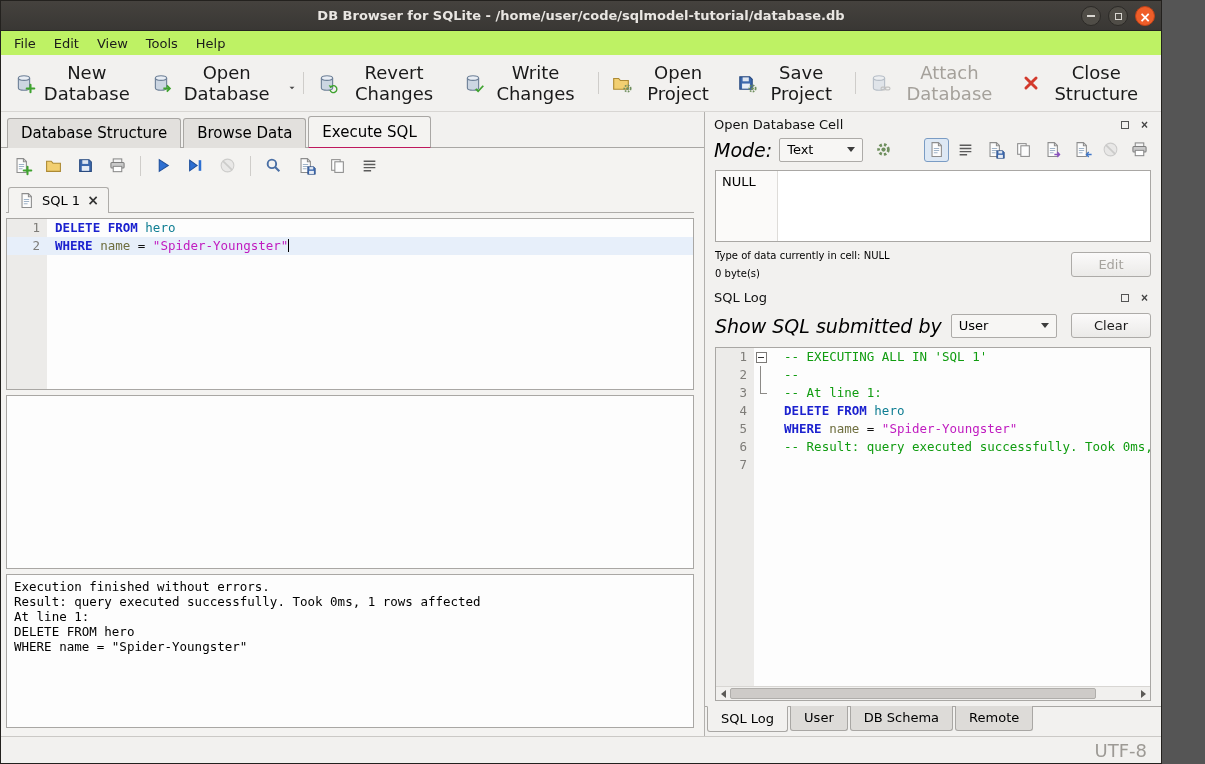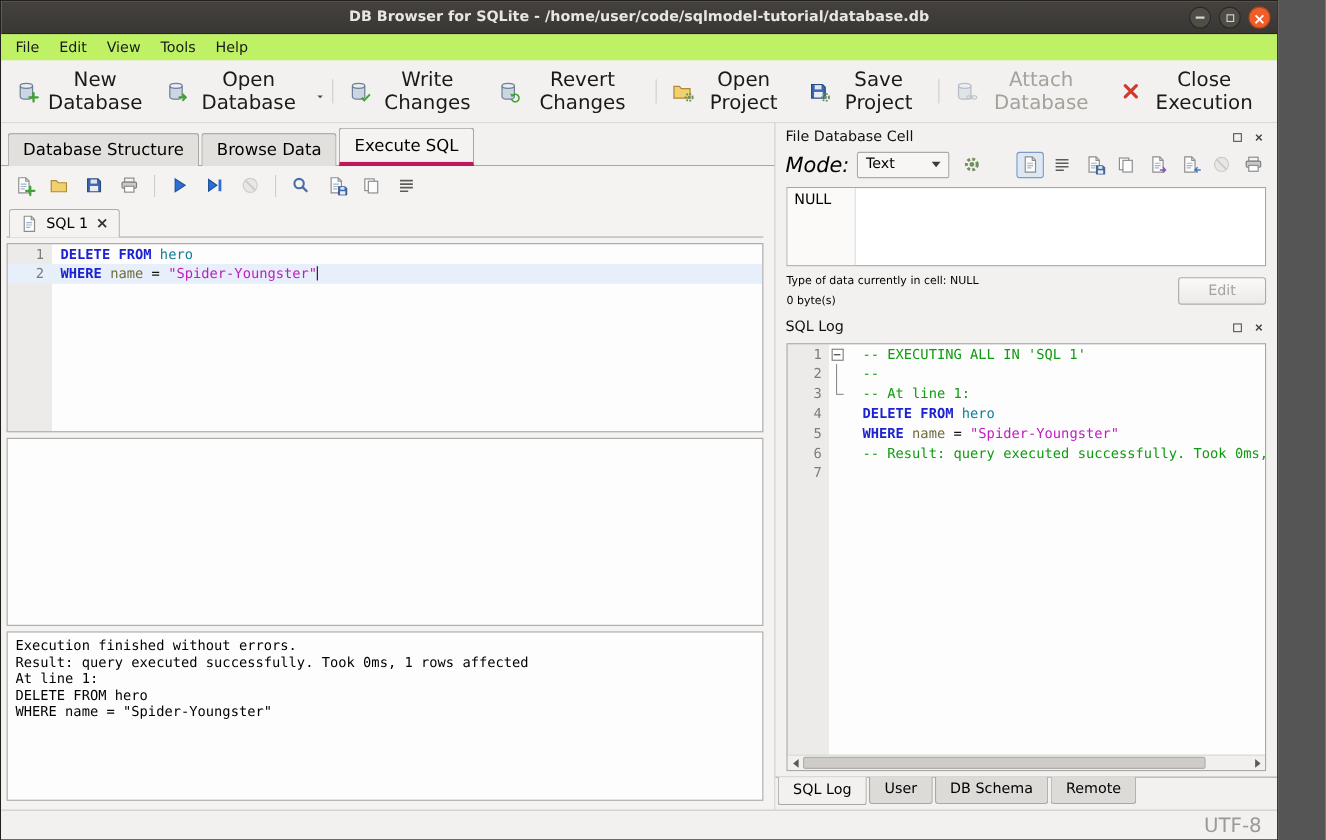"Write Changes" button.tb-btn { order: before "Revert Changes" -> after "Revert Changes" }
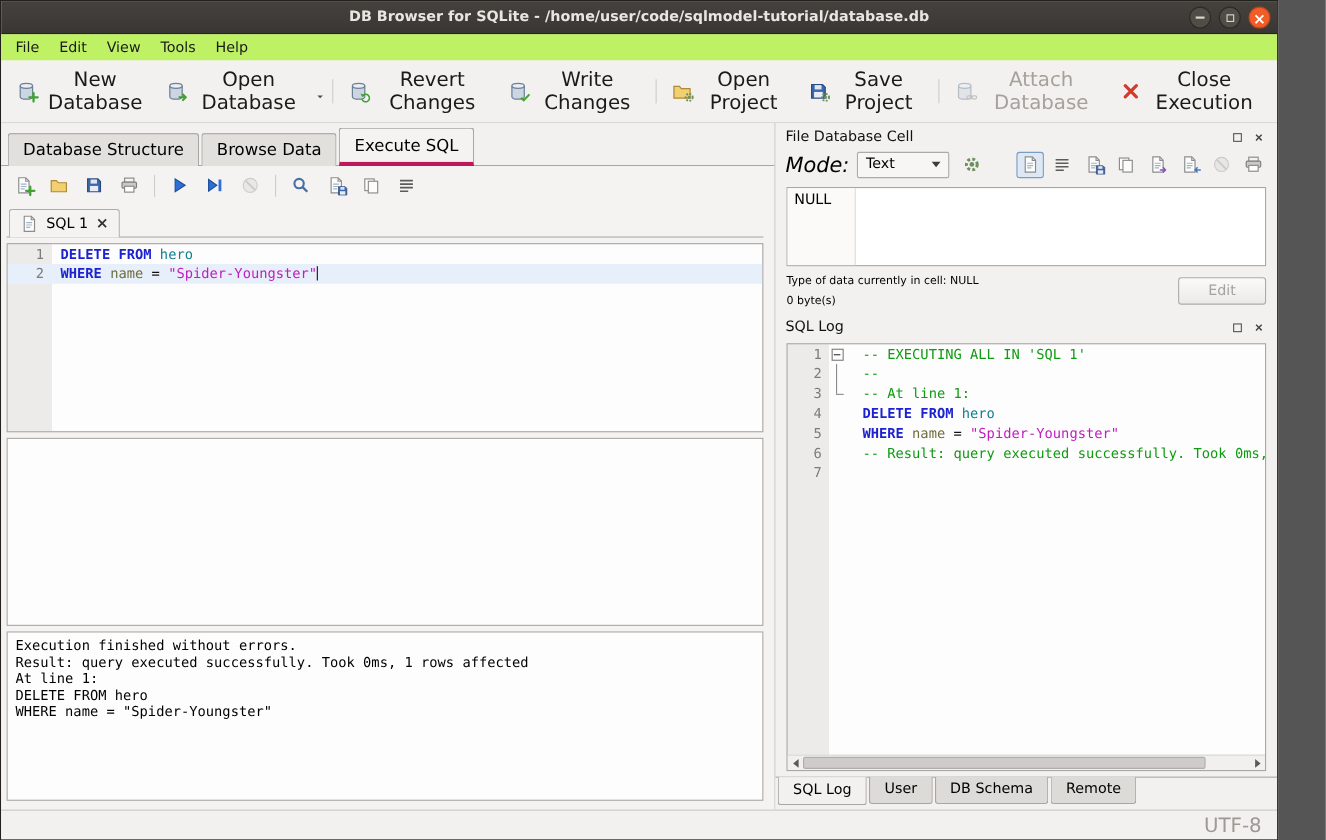"Close Execution" span { text: Execution -> Structure }
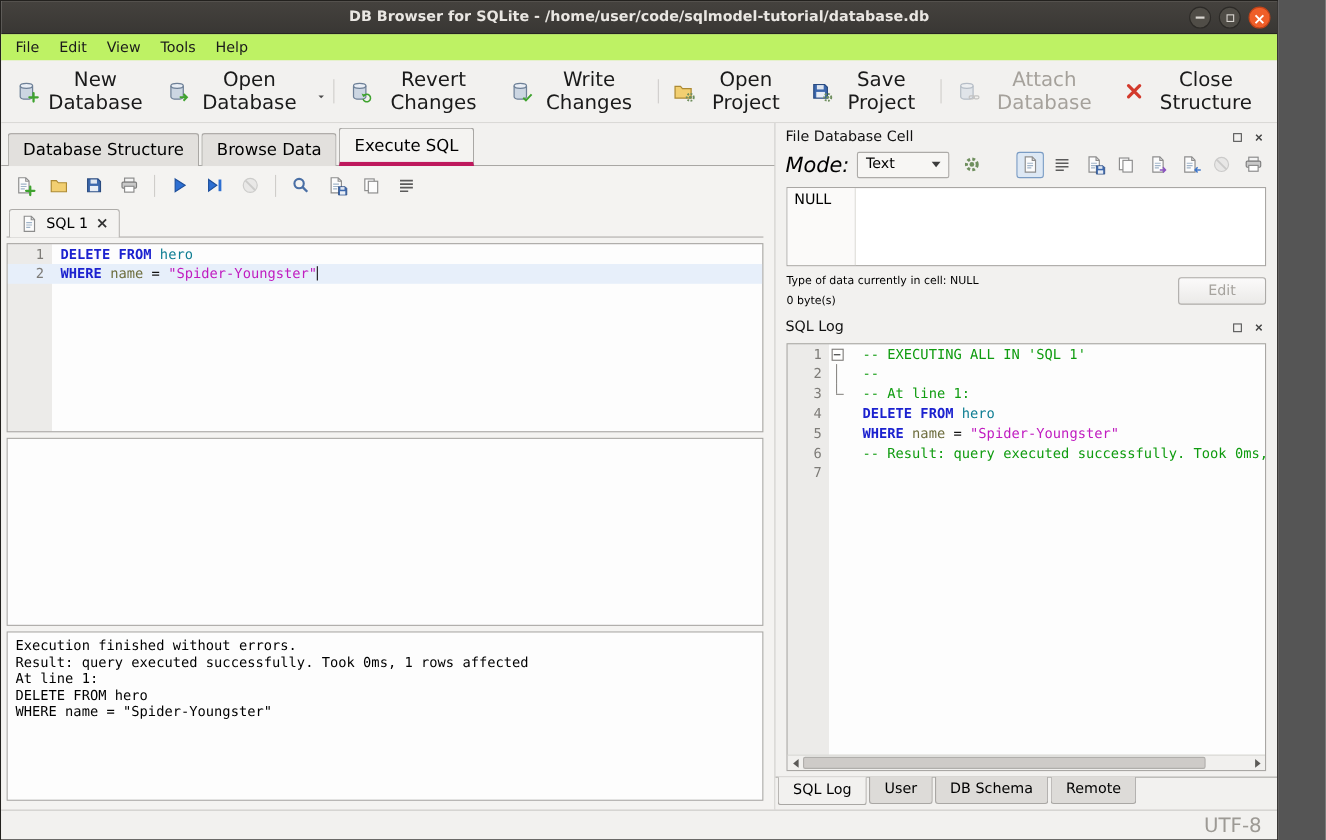"Execute SQL" .main-tab.active { border-bottom: 4px solid #be185d -> 1px solid #be185d }
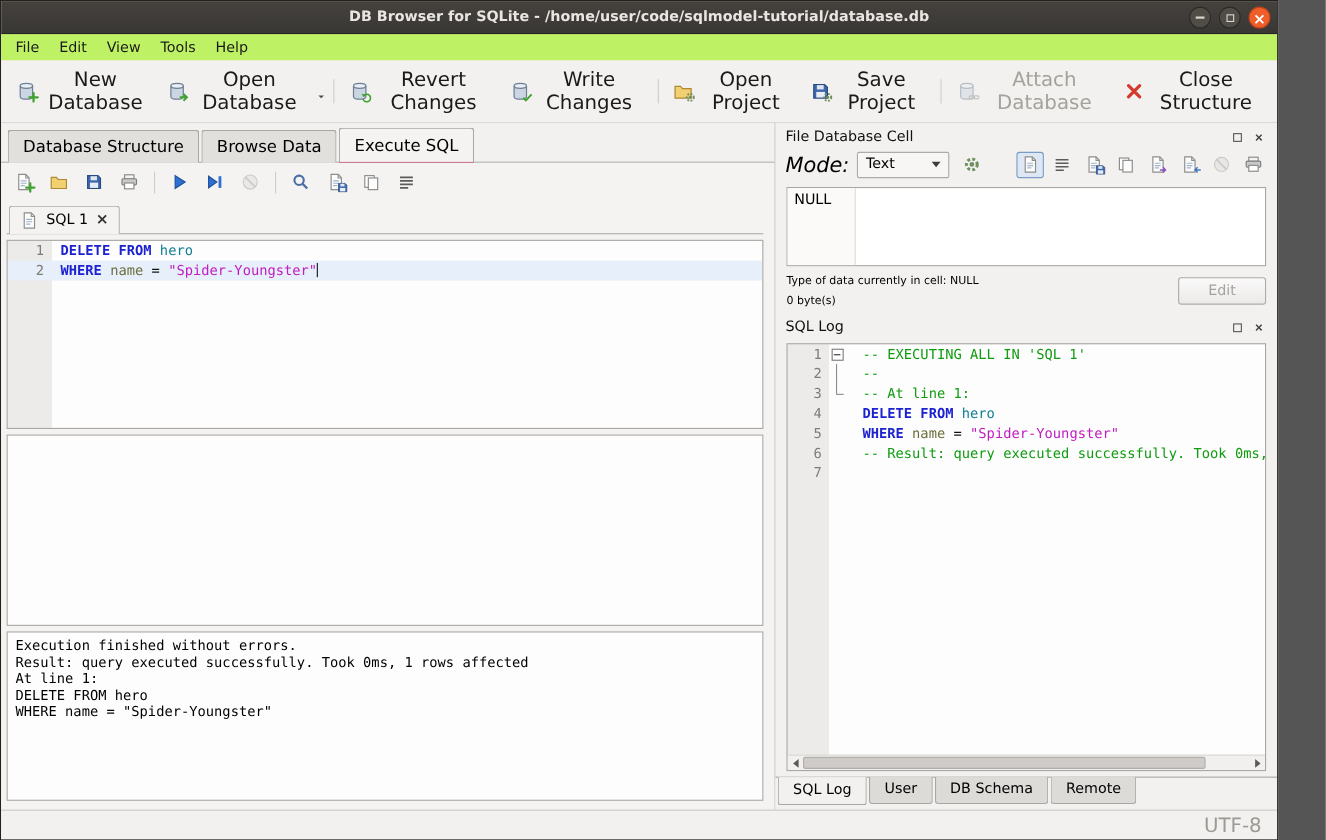"File Database Cell" div.dock-title { text: File -> Open }
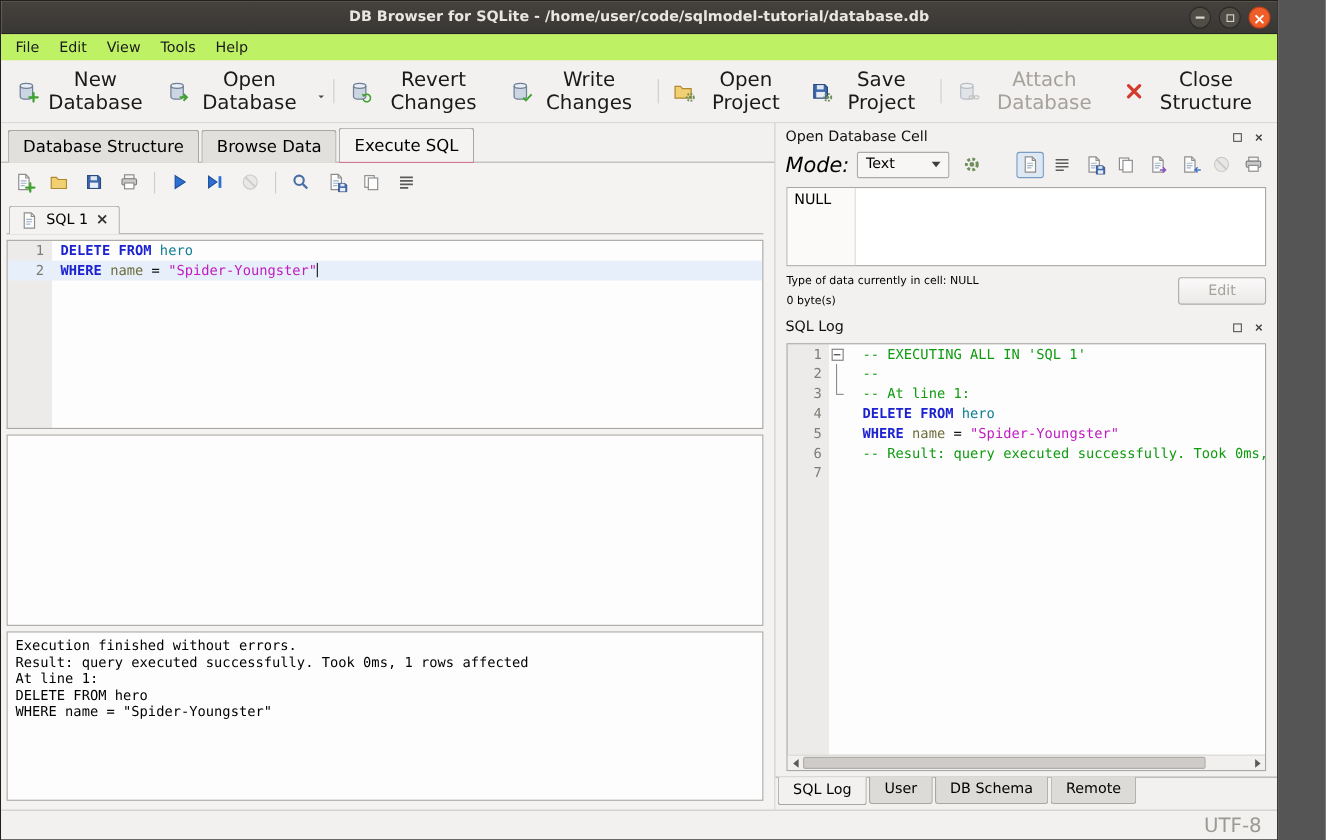"Show SQL submitted by" div.show-row { html: none -> <div> <span>Show SQL submitted by</span> <div> <span>User</span> <span></span> </div> <button>Clear</button> </div> }
